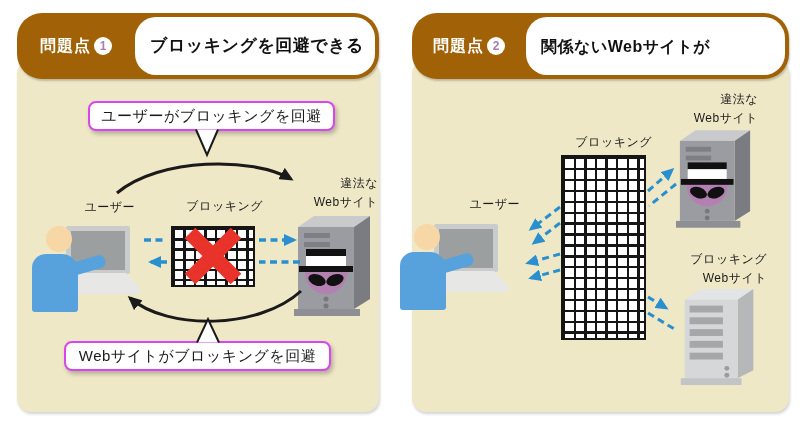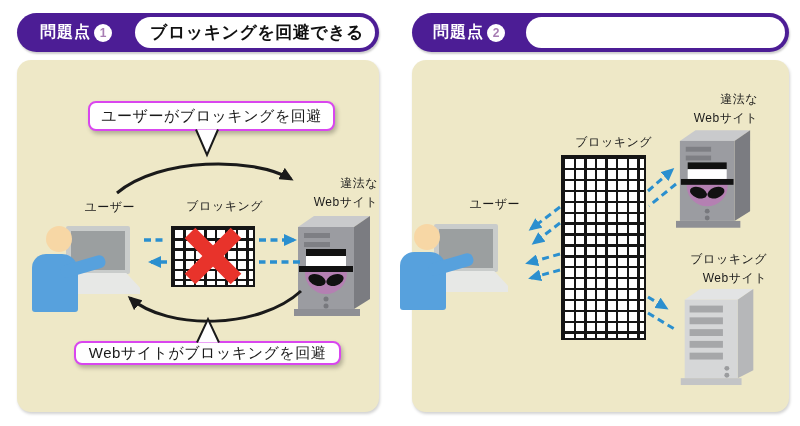"問題点" .pill { background: #4c1d95 -> #a16207; height: 39px -> 66px }
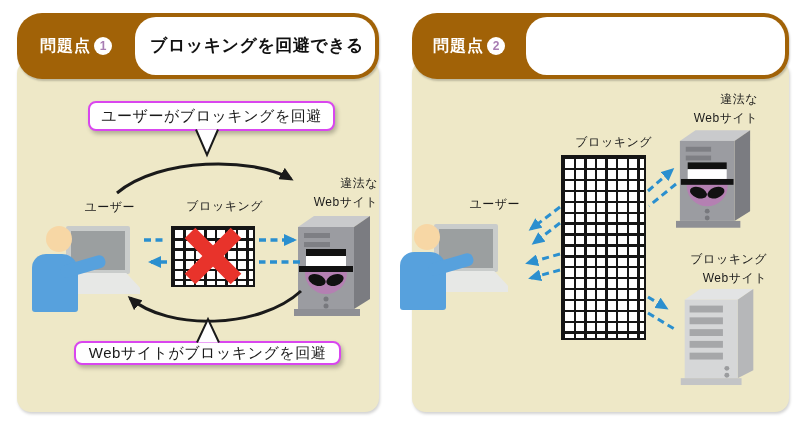"関係ないWebサイトが" span.pill-title2 { html: none -> <span>関係ないWebサイトが</span> }
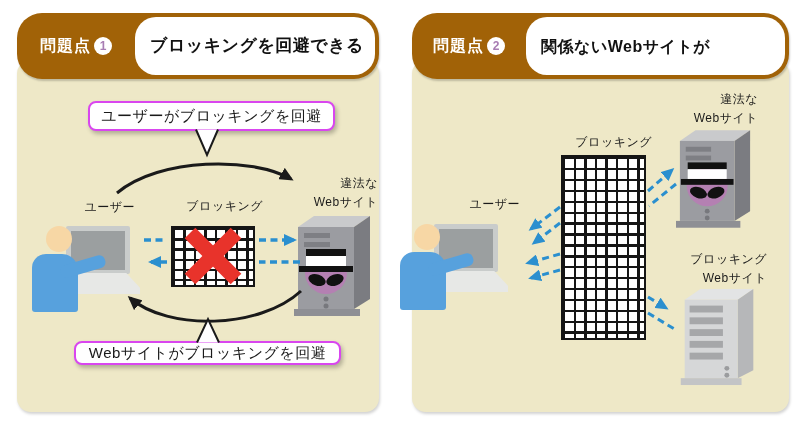"Webサイトがブロッキングを回避" div.bubble { height: 24px -> 30px; left: 74px -> 64px }
